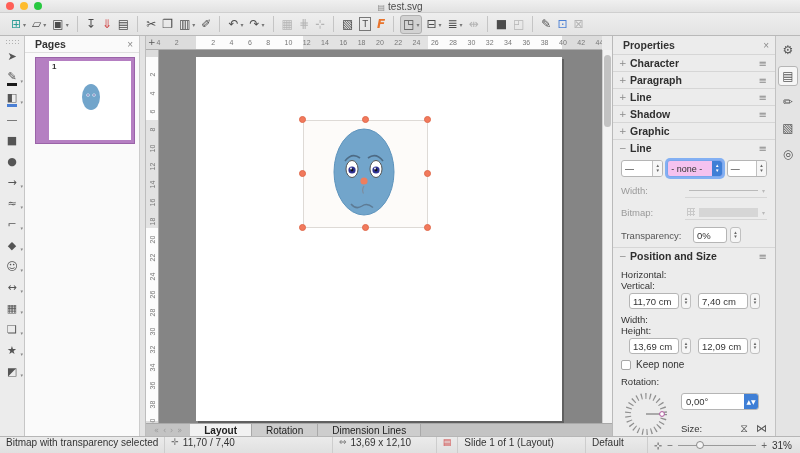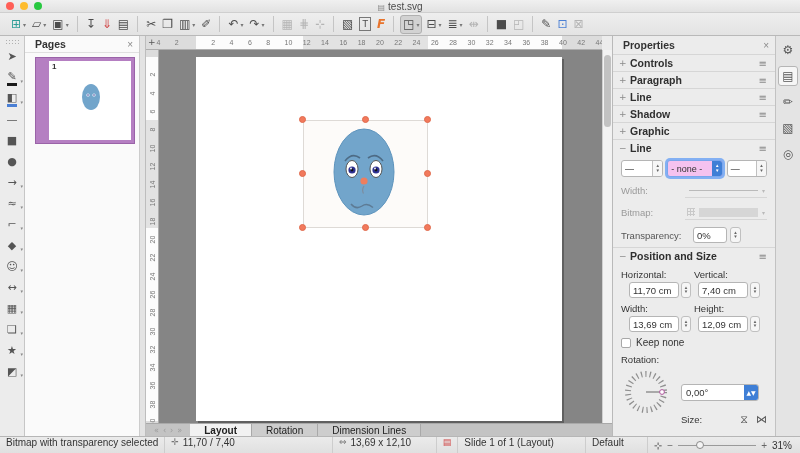"Controls" span.plabel { text: Controls -> Character }
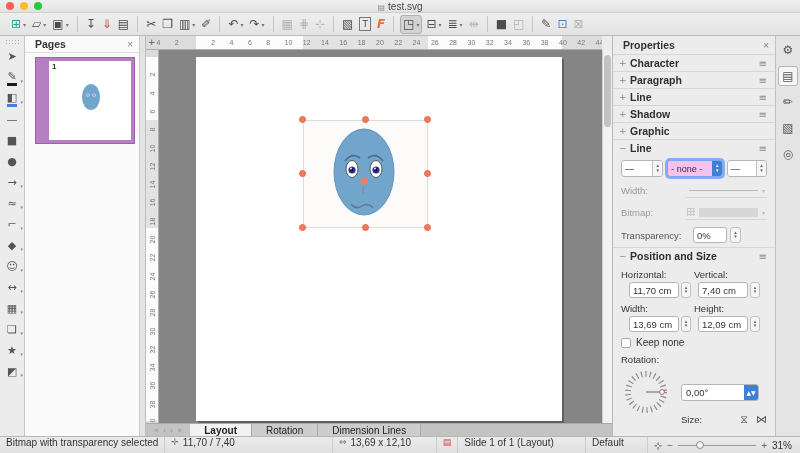"Horizontal:" .pslabels { flex-direction: none -> column }
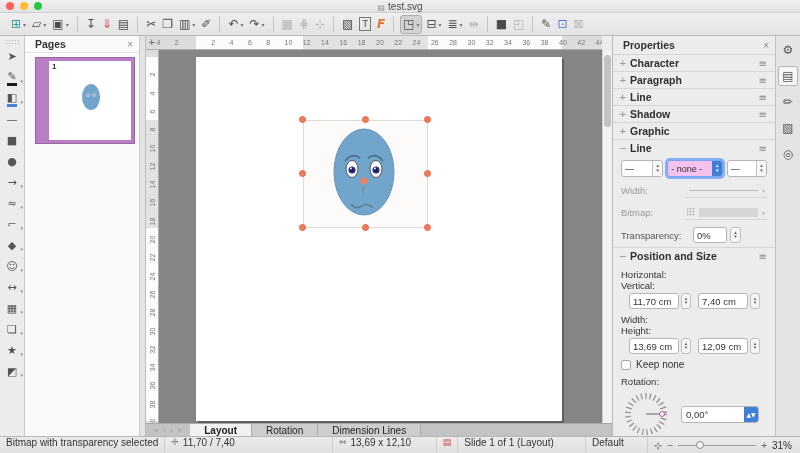"0,00°" .rot-right { margin-top: 13px -> none }
